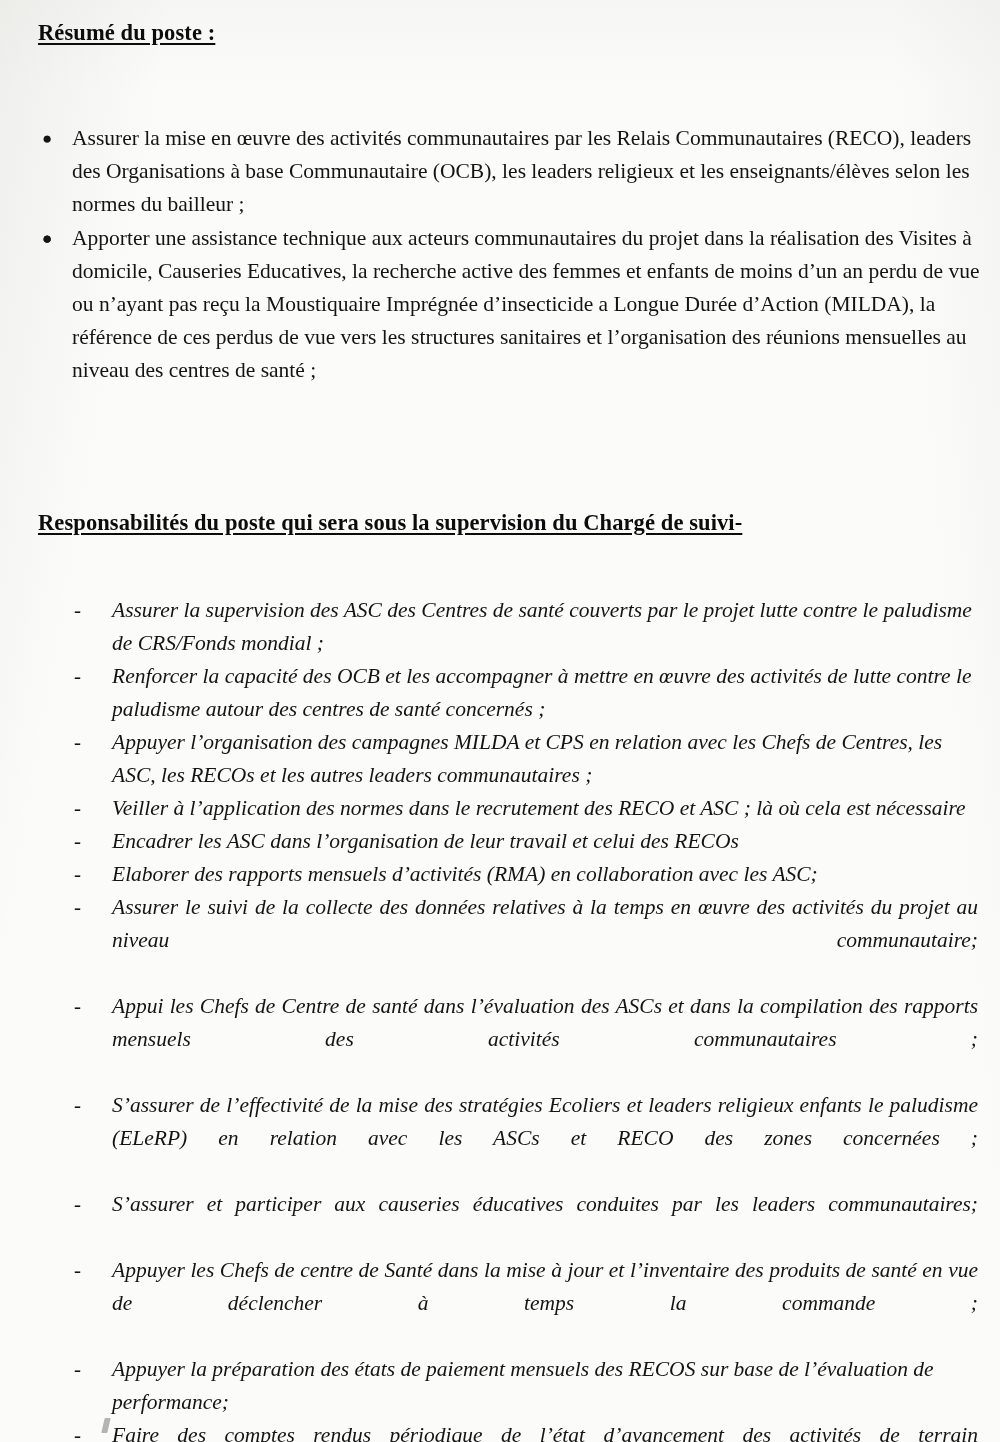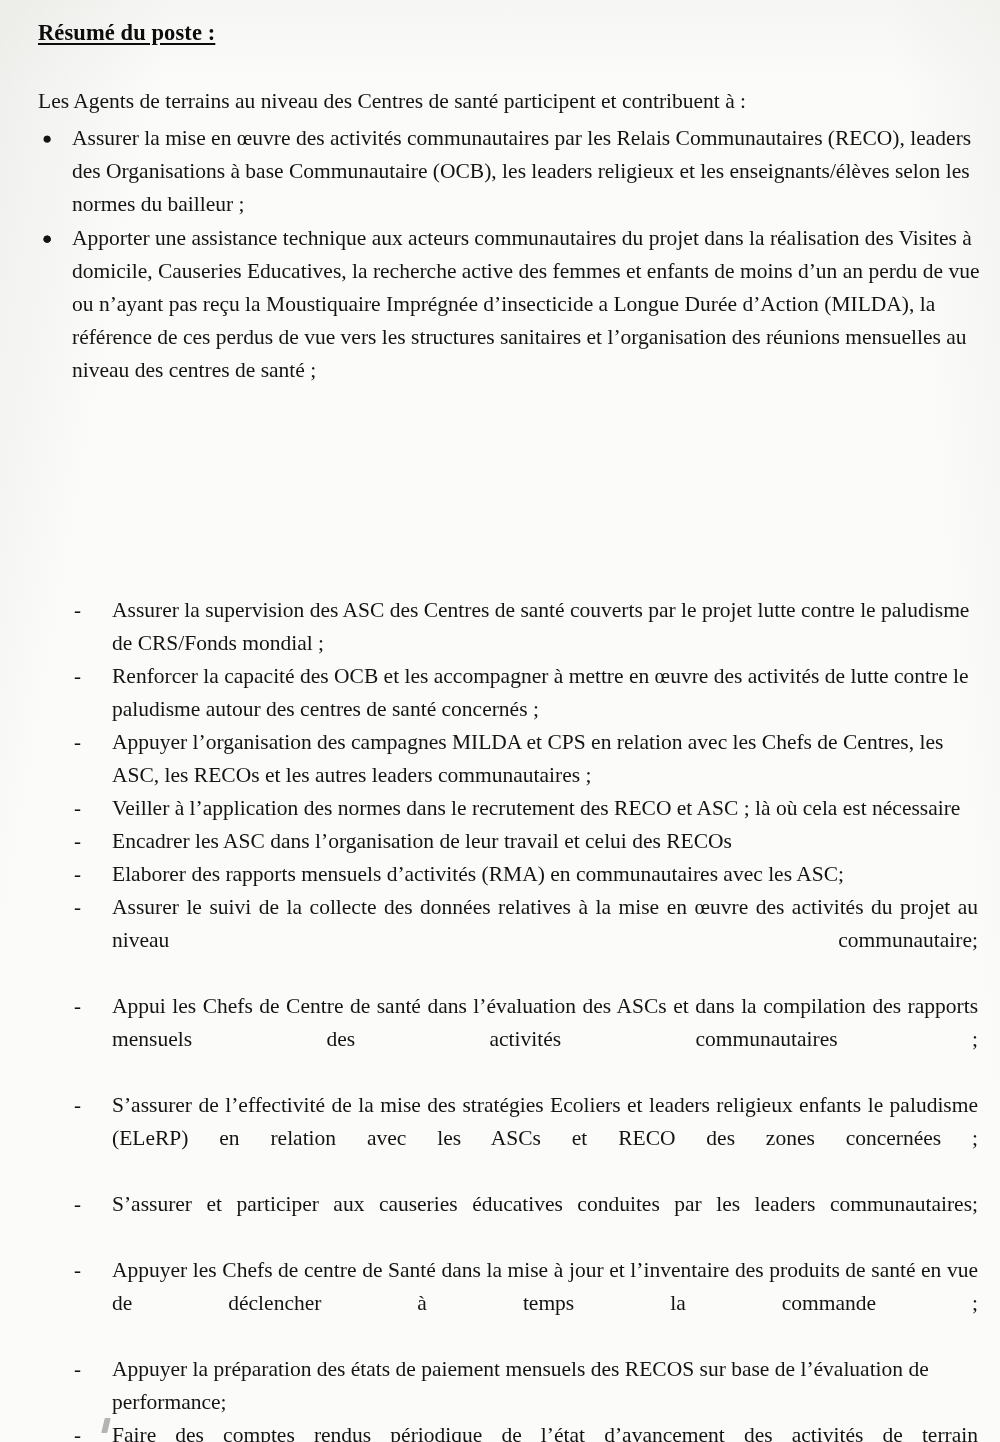"Les Agents de terrains au" div.intro { html: <div>Les Agents de terrains au niveau des Centres de santé participent et contribuent à :</div> -> none }
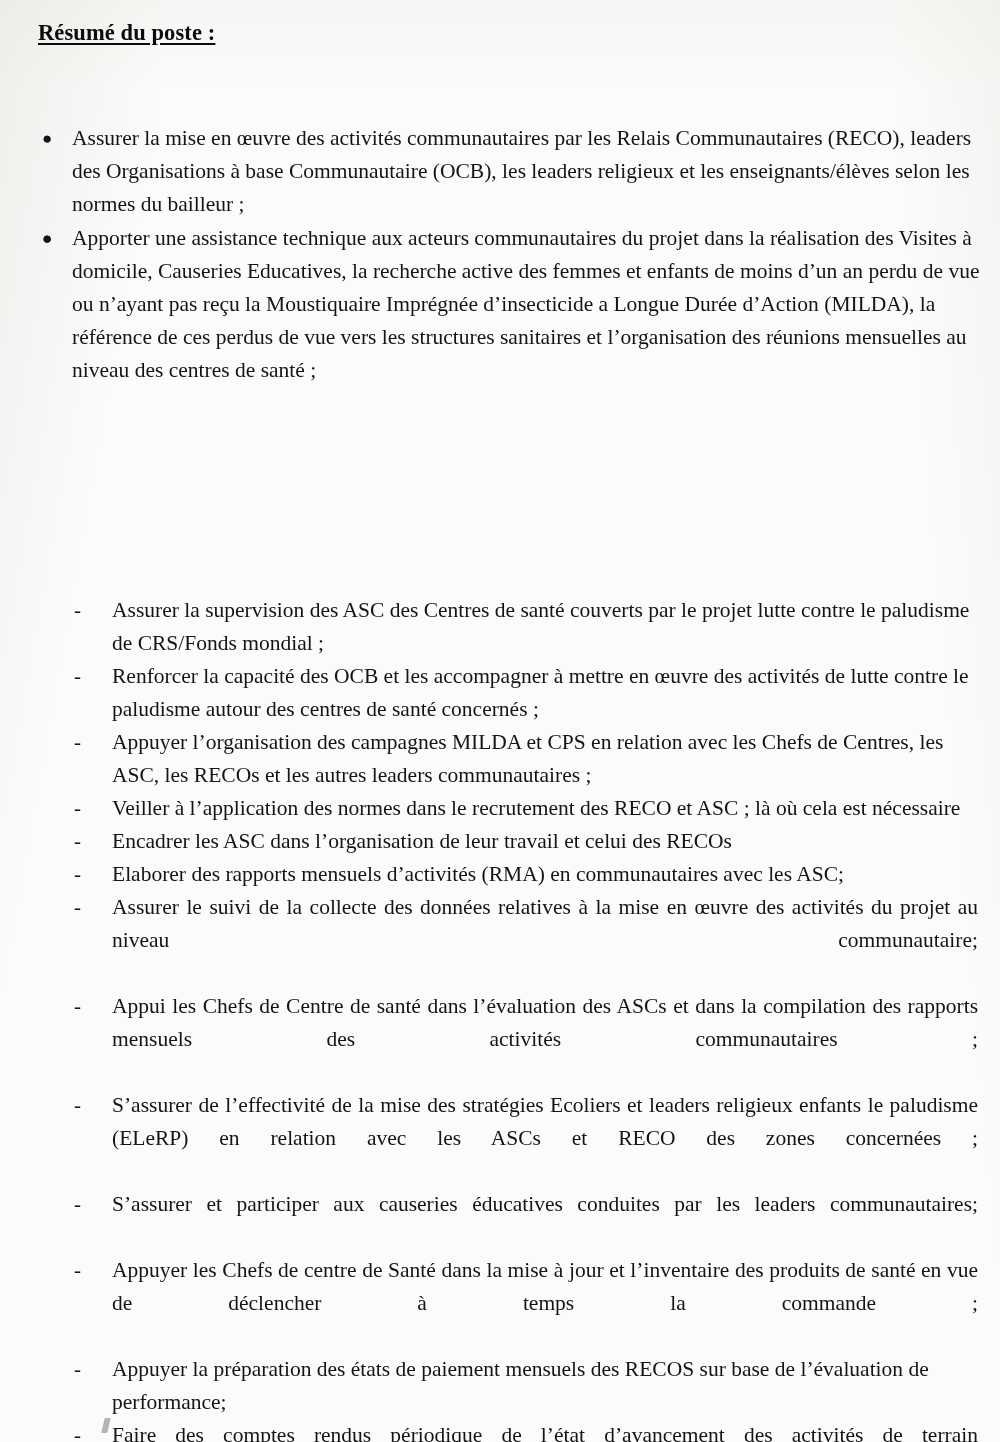"Responsabilités du poste qui sera" span.hline { html: none -> <span>Responsabilités du poste qui sera sous la supervision du Chargé de suivi-</span> }
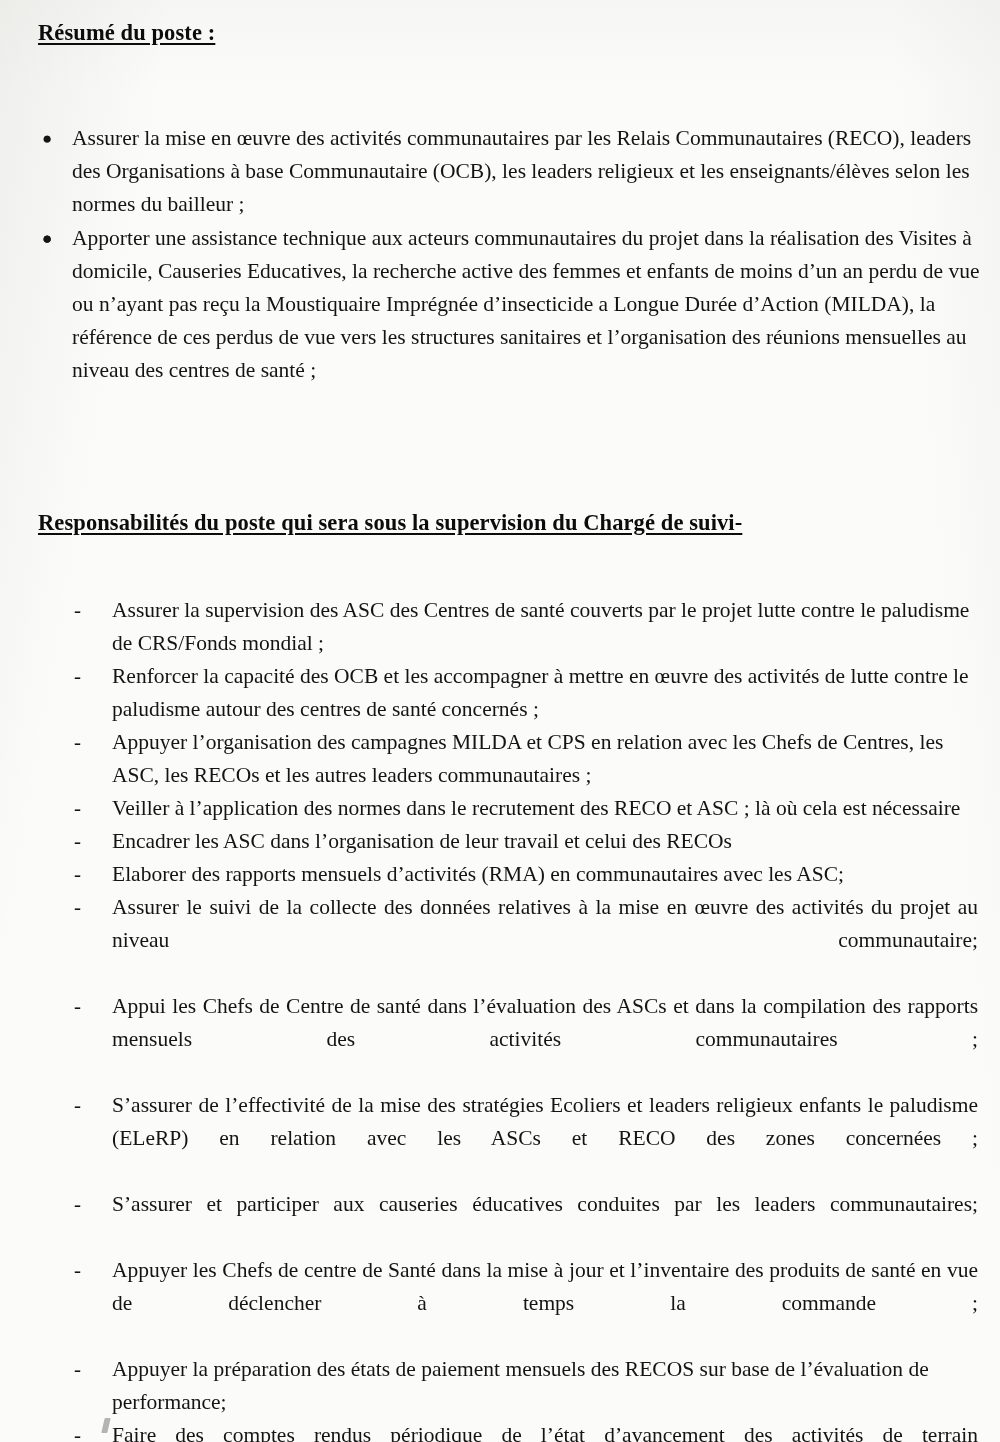"Assurer la supervision des ASC" .dash-list > li > .body { font-style: none -> italic }
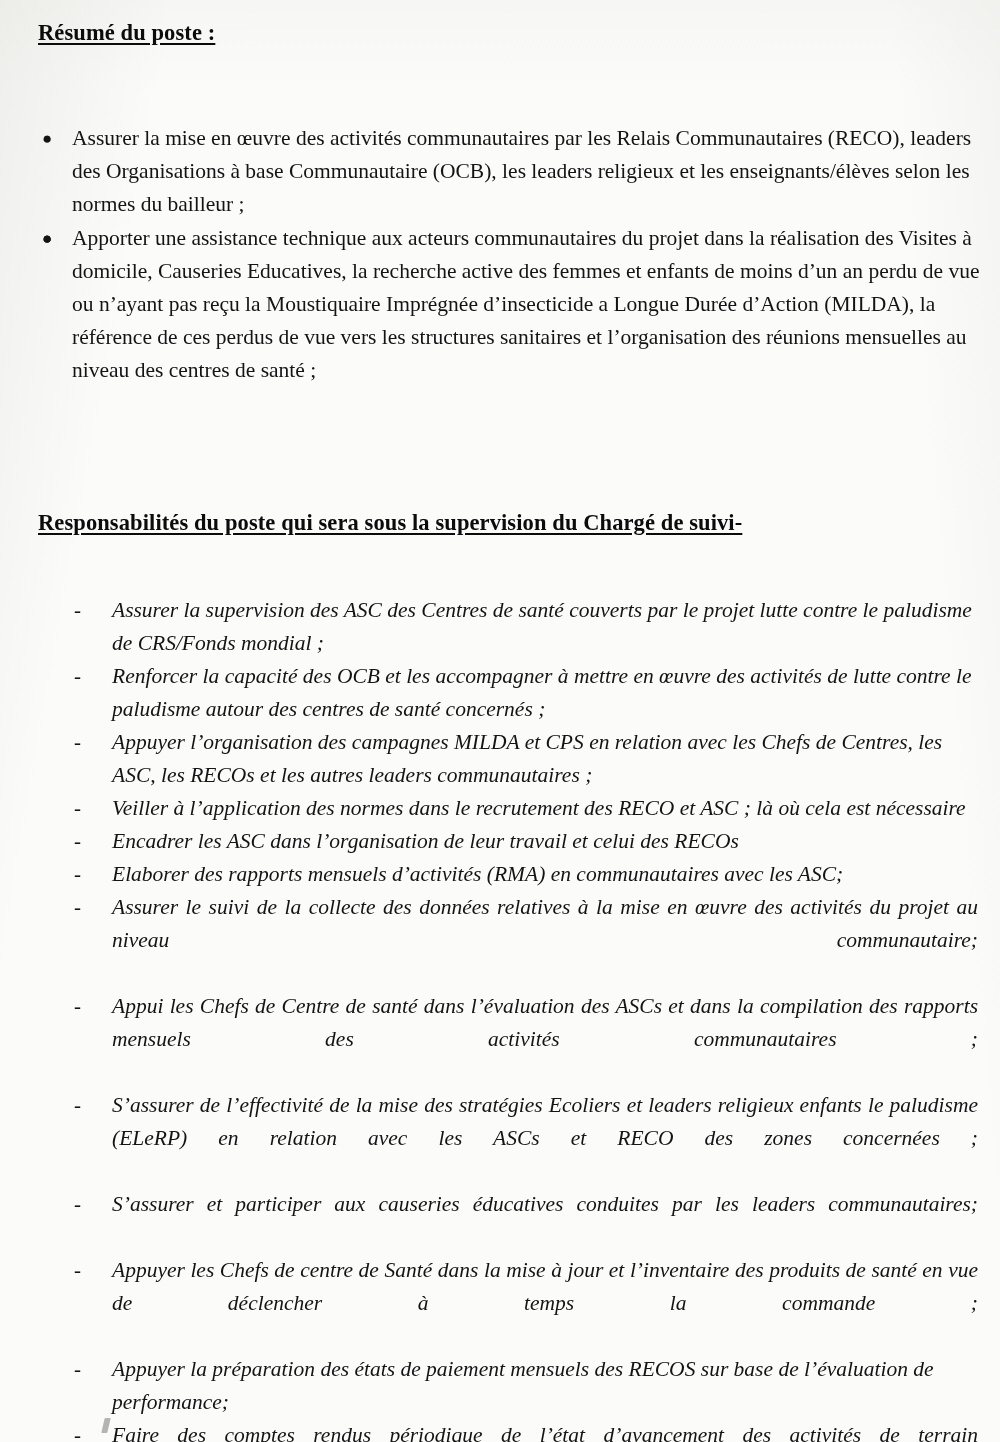"Elaborer des rapports mensuels" span.body { text: communautaires -> collaboration }
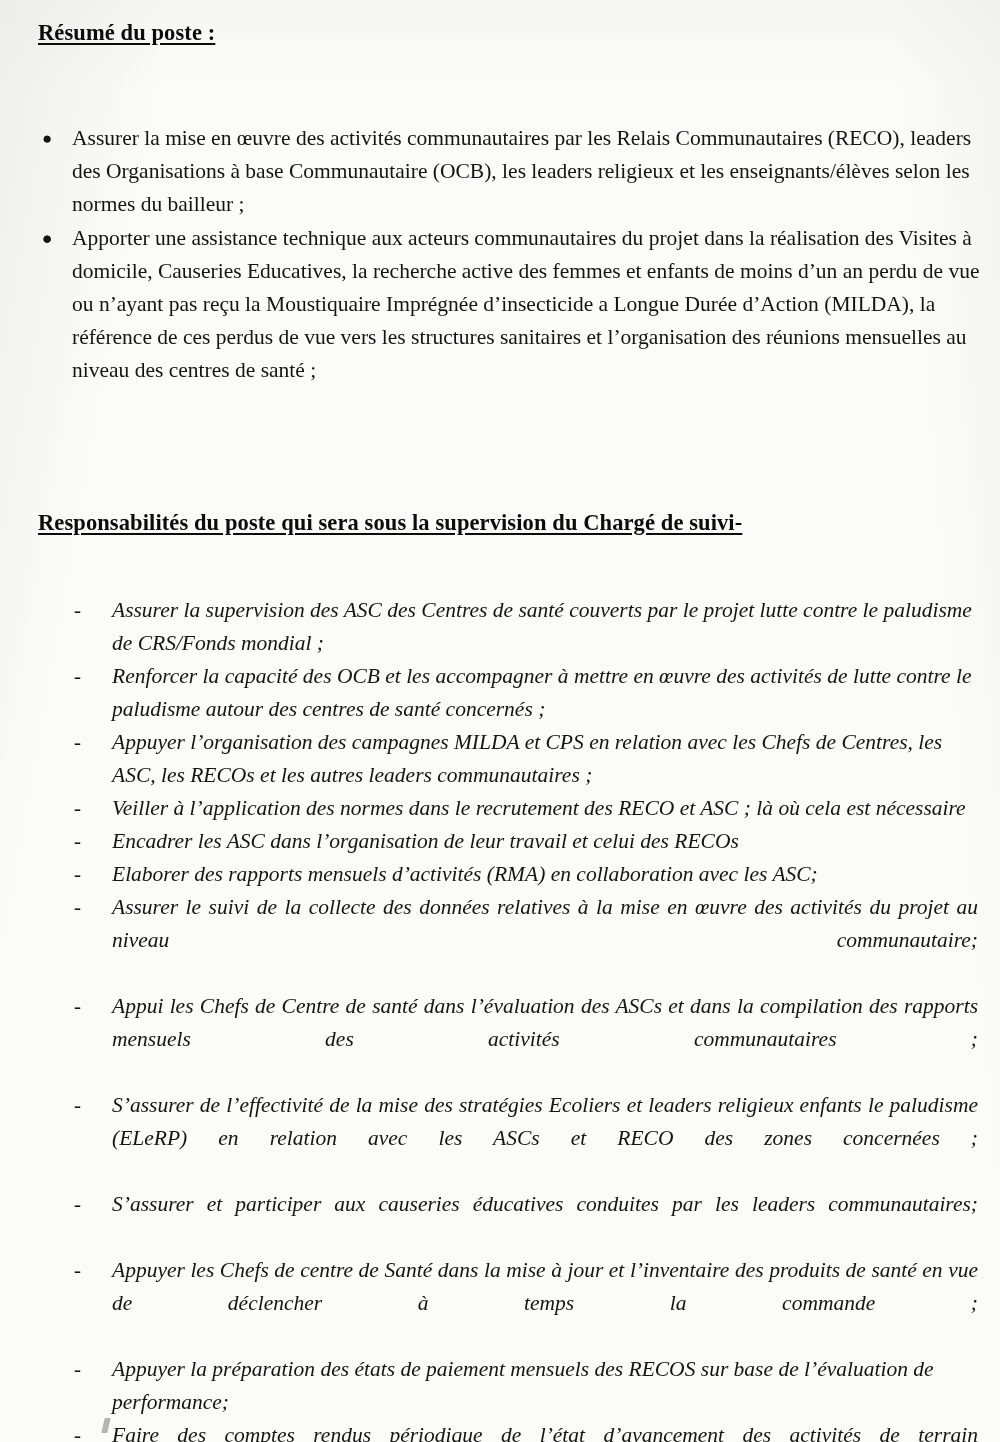"Assurer le suivi de la" span.body { text: mise -> temps }
